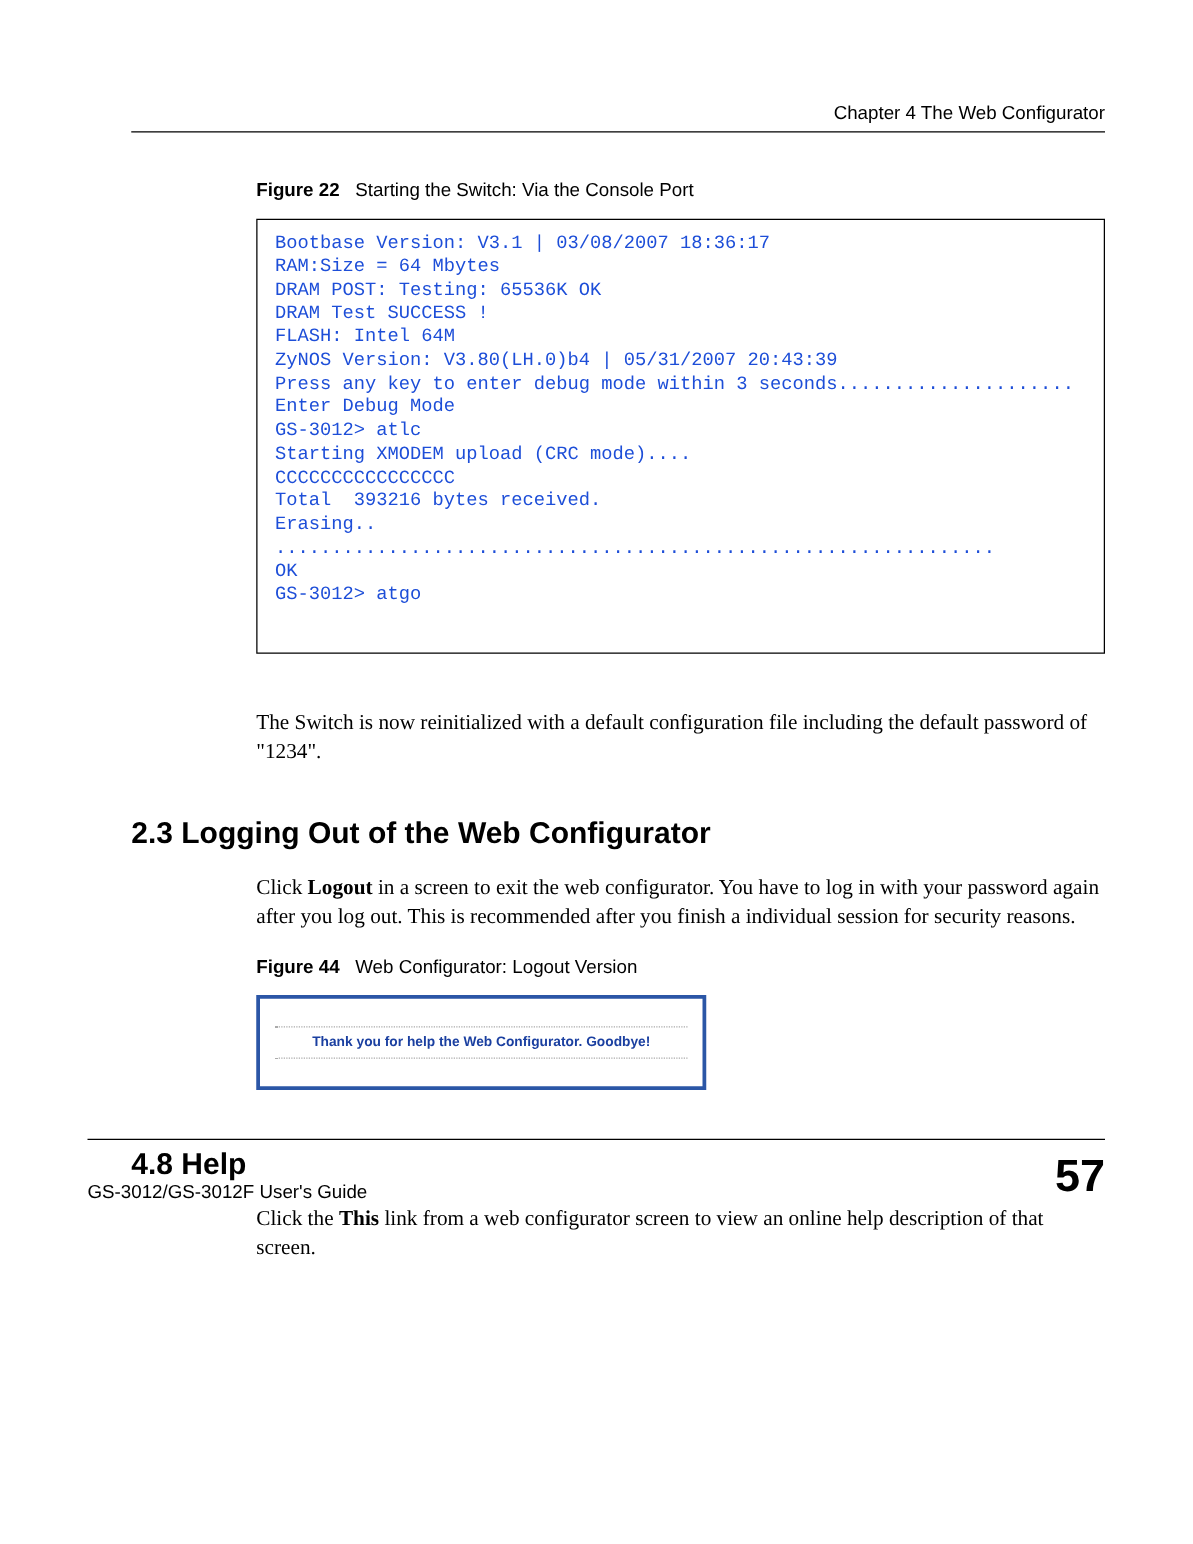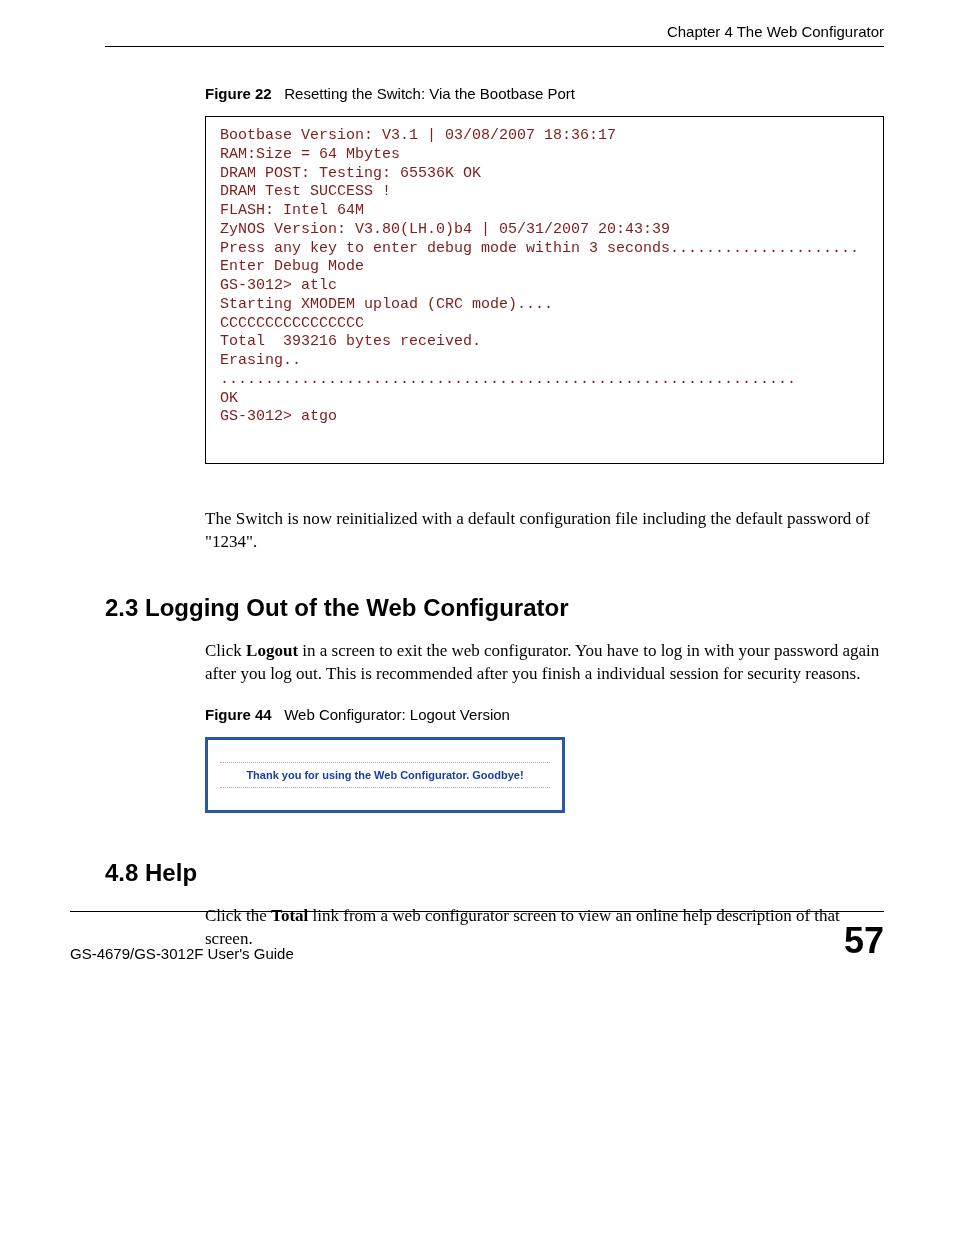"Chapter 4 The Web Configurator" .page { padding: 23px 70px 40px 105px -> 82px 70px 40px 105px }
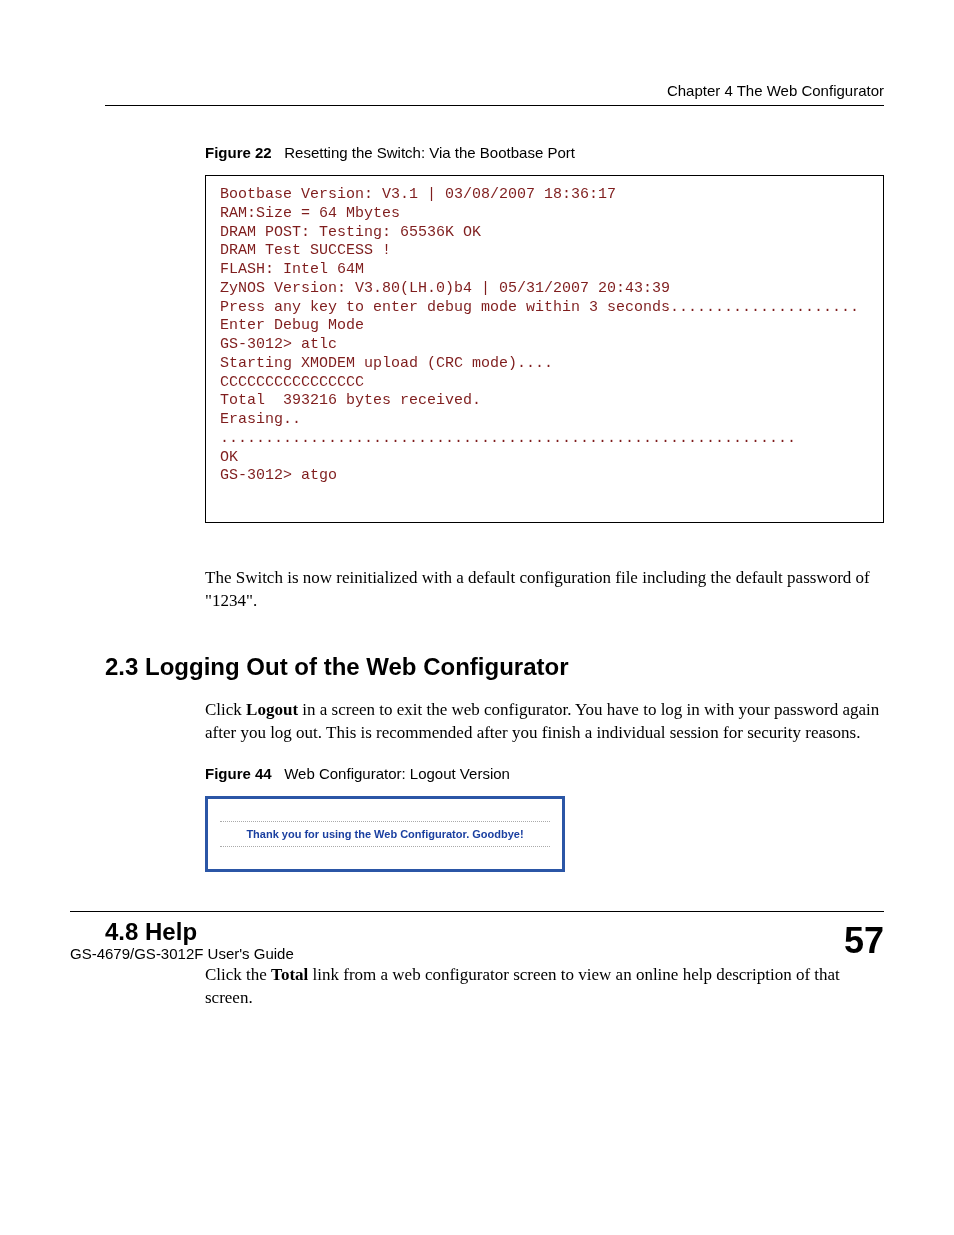"Resetting the Switch: Via the" span { text: Resetting the Switch: Via the Bootbase -> Starting the Switch: Via the Console }
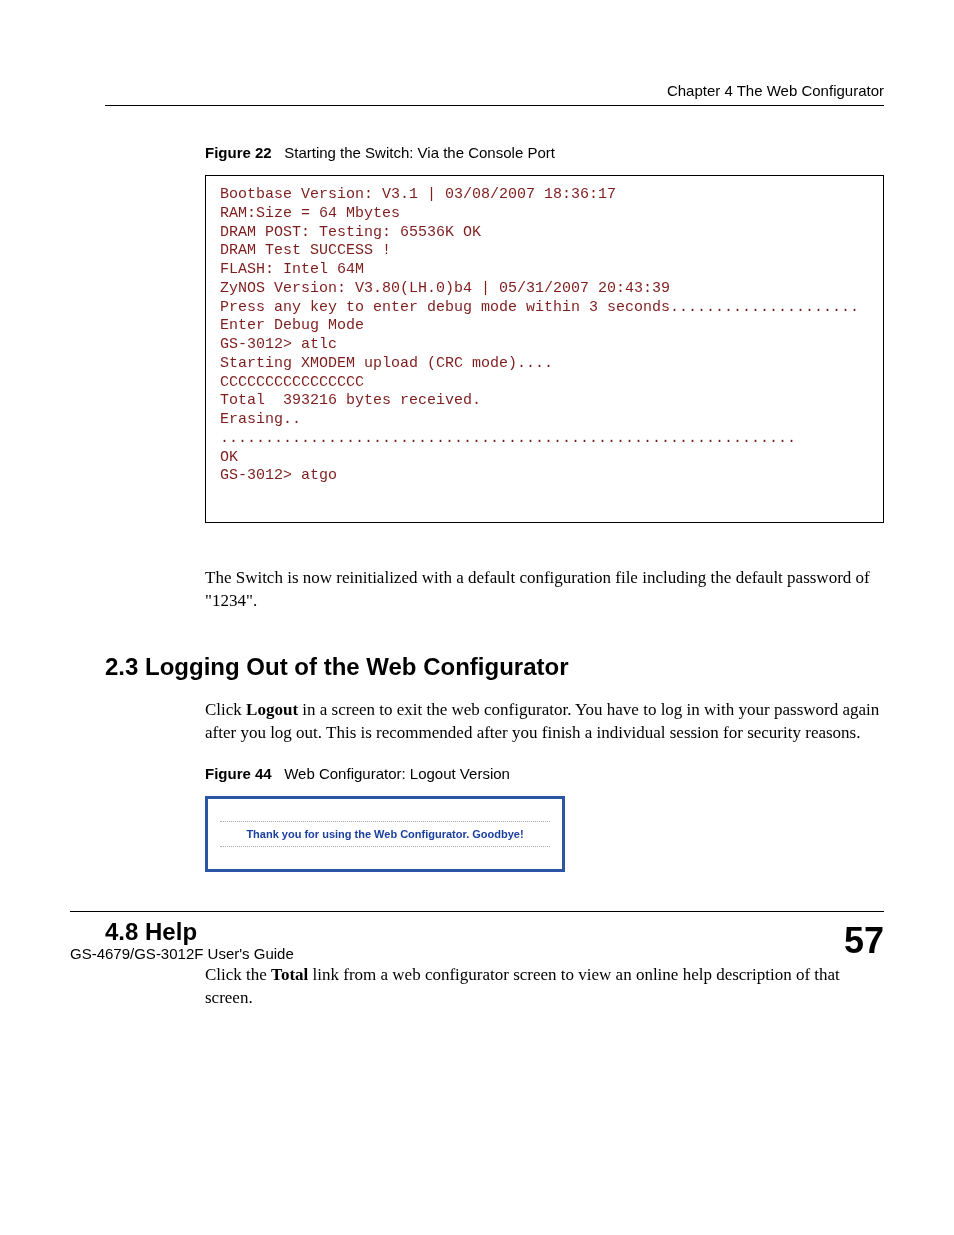"Bootbase Version: V3.1 | 03/08/2007" .code-box { color: #7f1d1d -> #1d4ed8 }
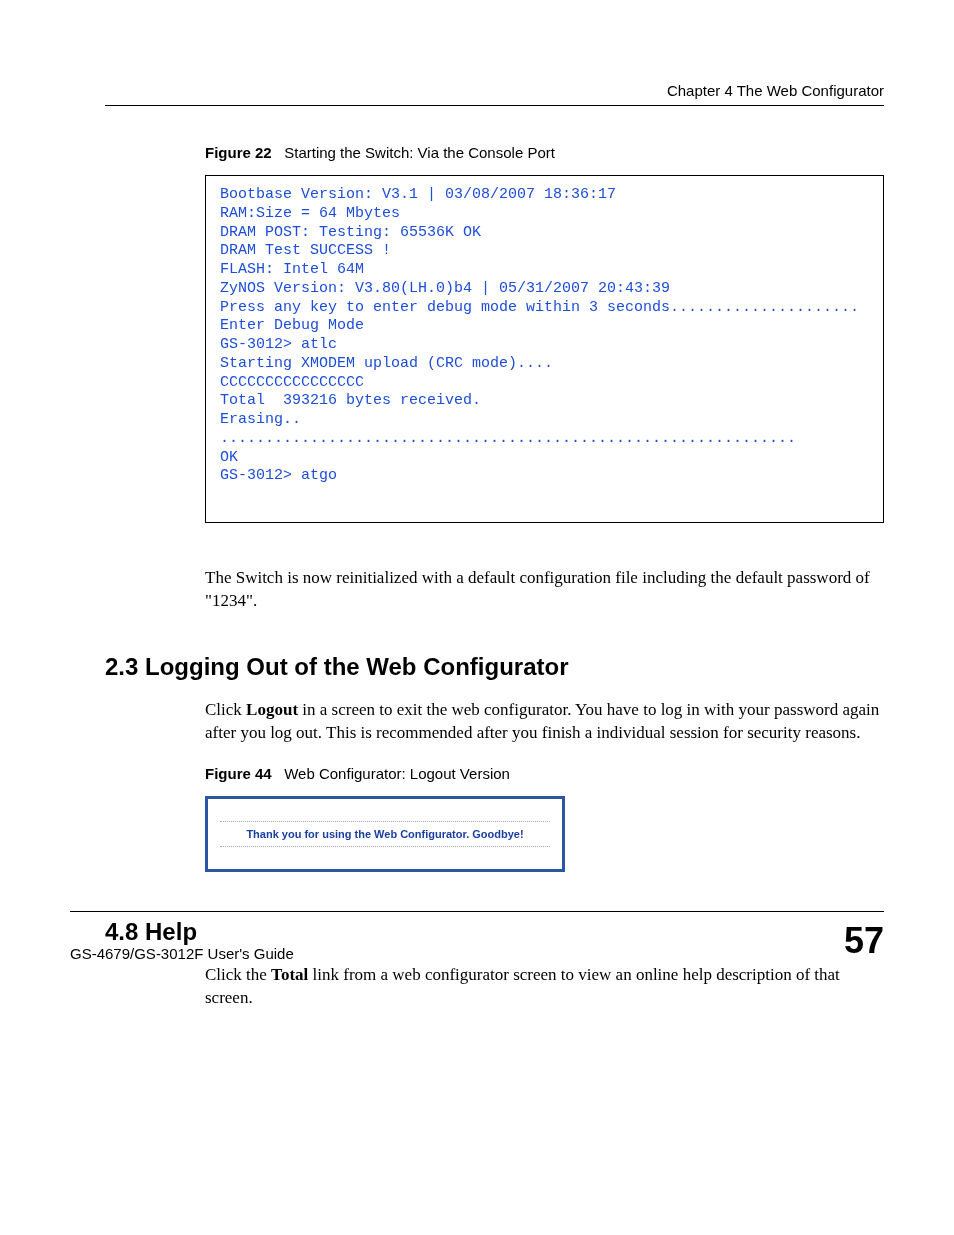"Thank you for using the" div.logout-text { text: using -> help }
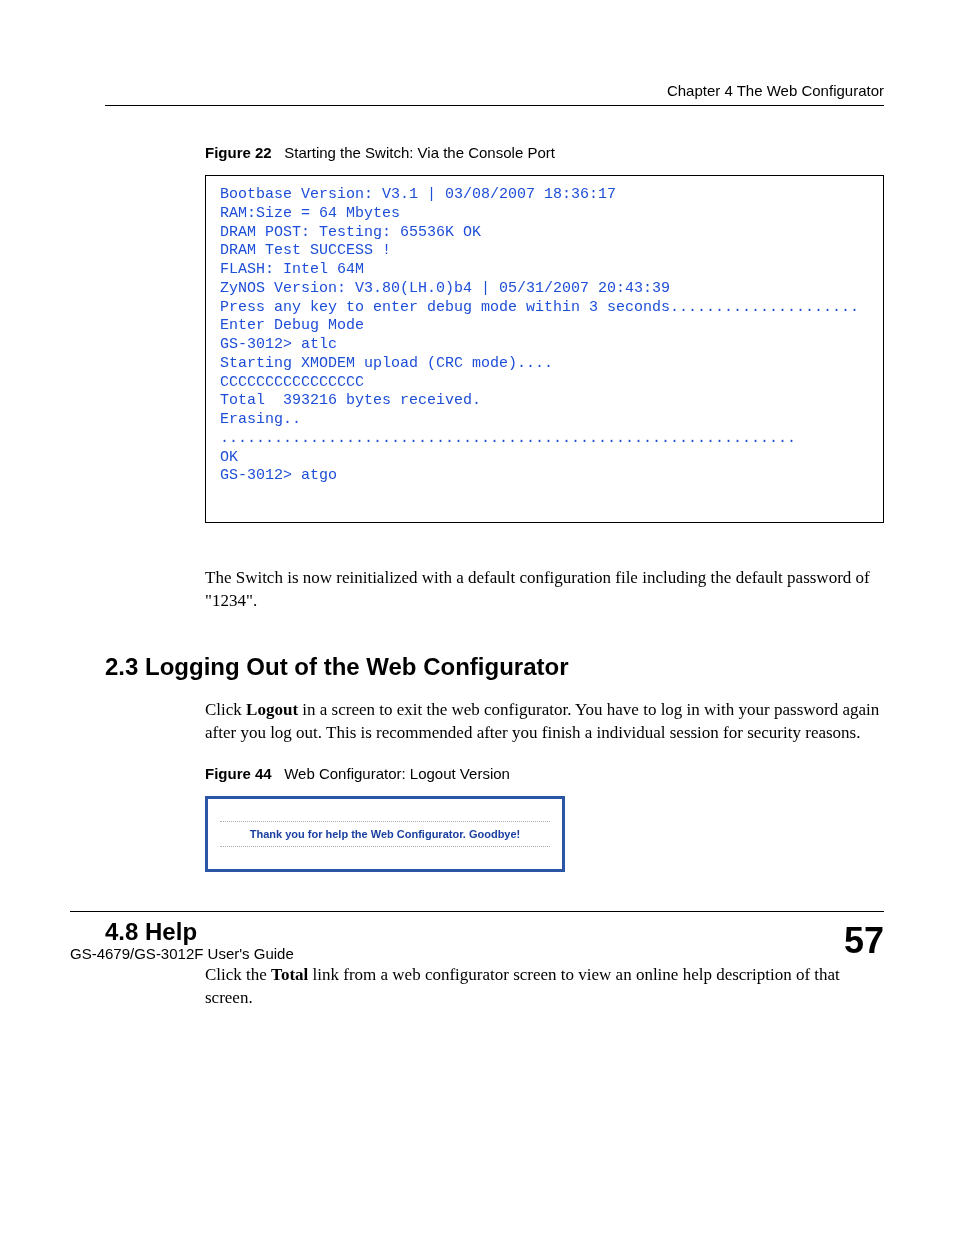"GS-4679/GS-3012F User's Guide" div.footer-left { text: GS-4679/GS-3012F -> GS-3012/GS-3012F }
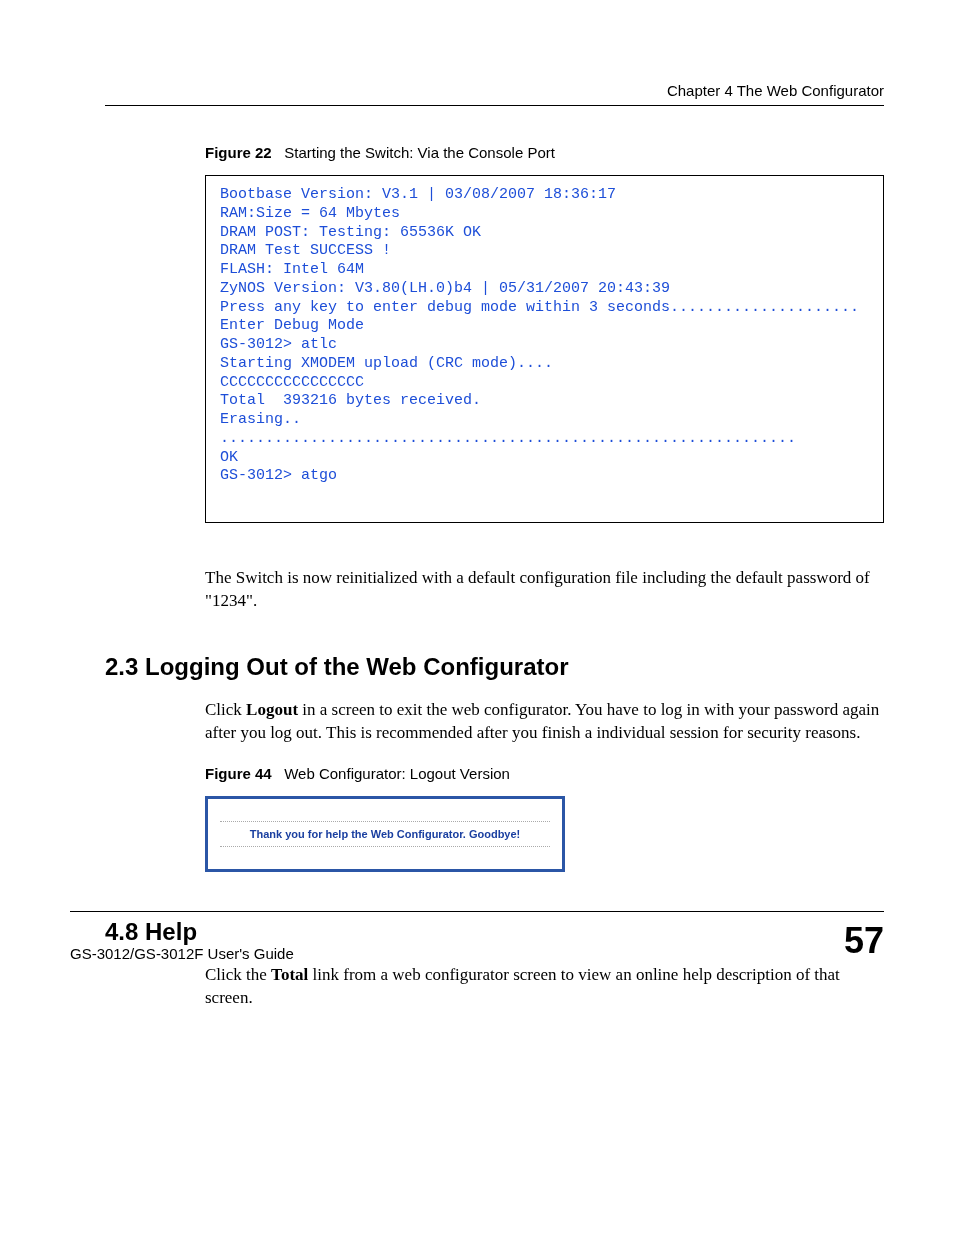"Total" span.bold { text: Total -> This }
